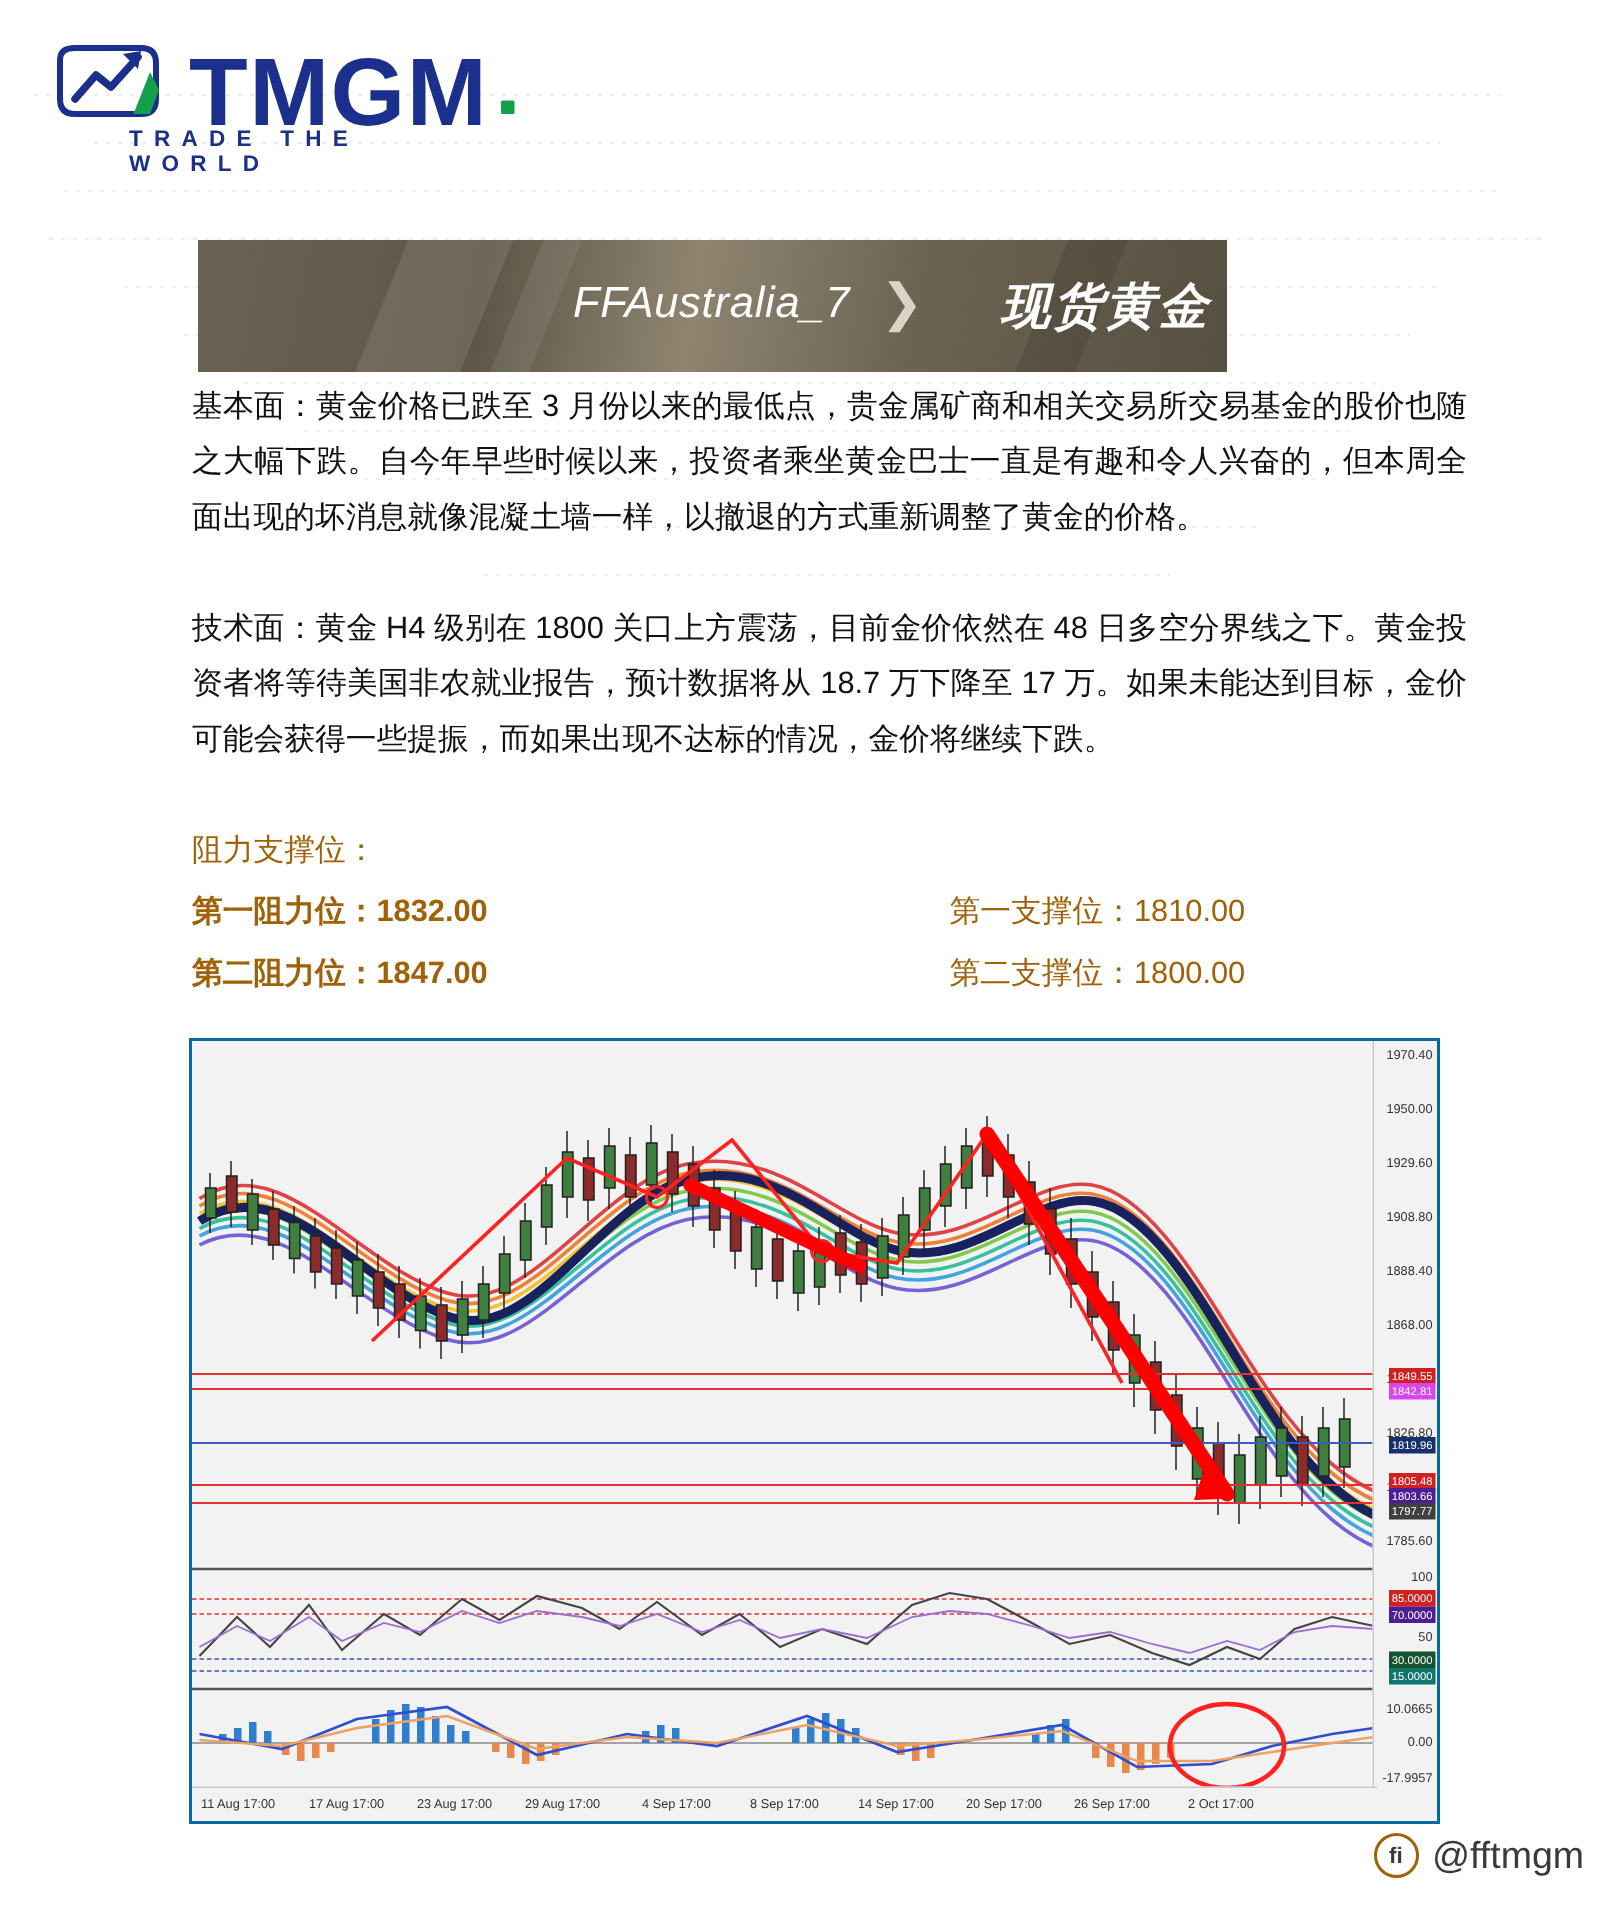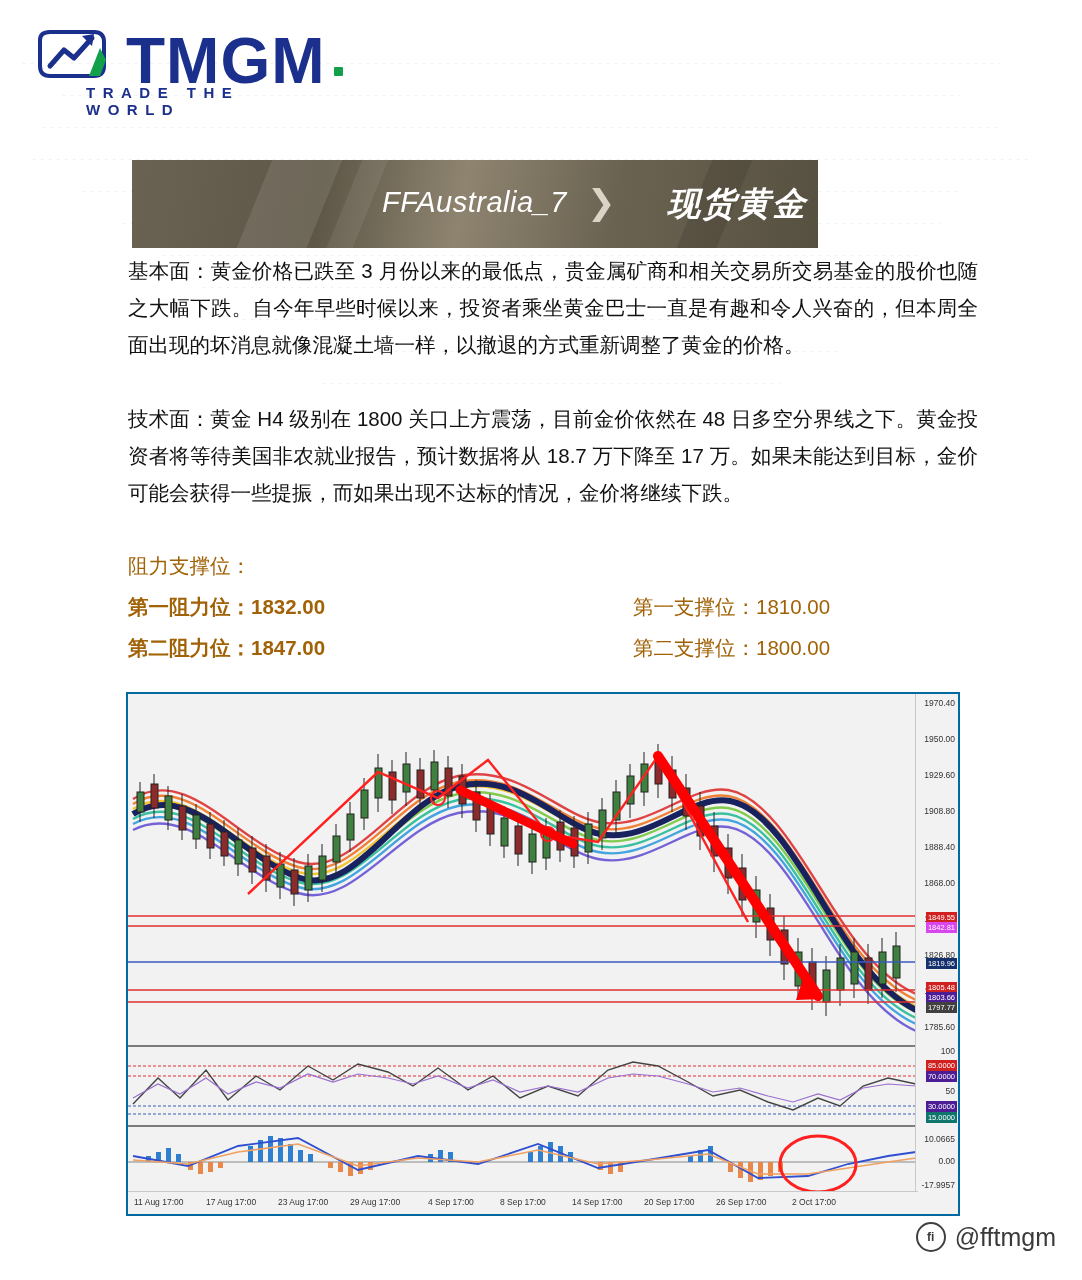"30.0000" div.tag { background: #4c1d95 -> #14532d }
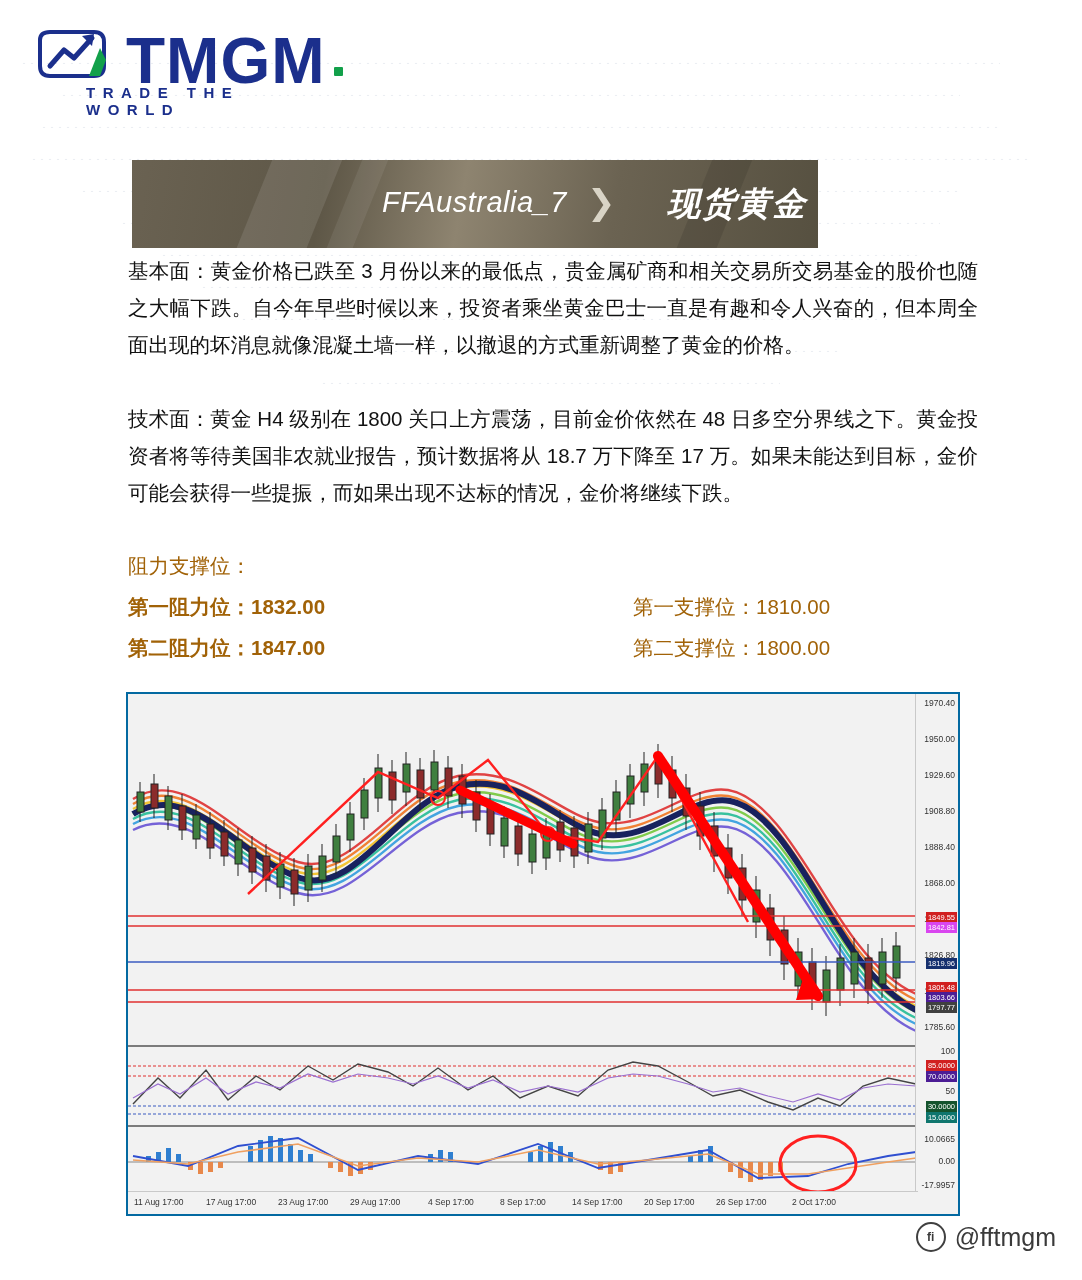"fi" #wm .circle { border: 2px solid #404040 -> 2px solid #a16207; font-size: 12px -> 15px }
